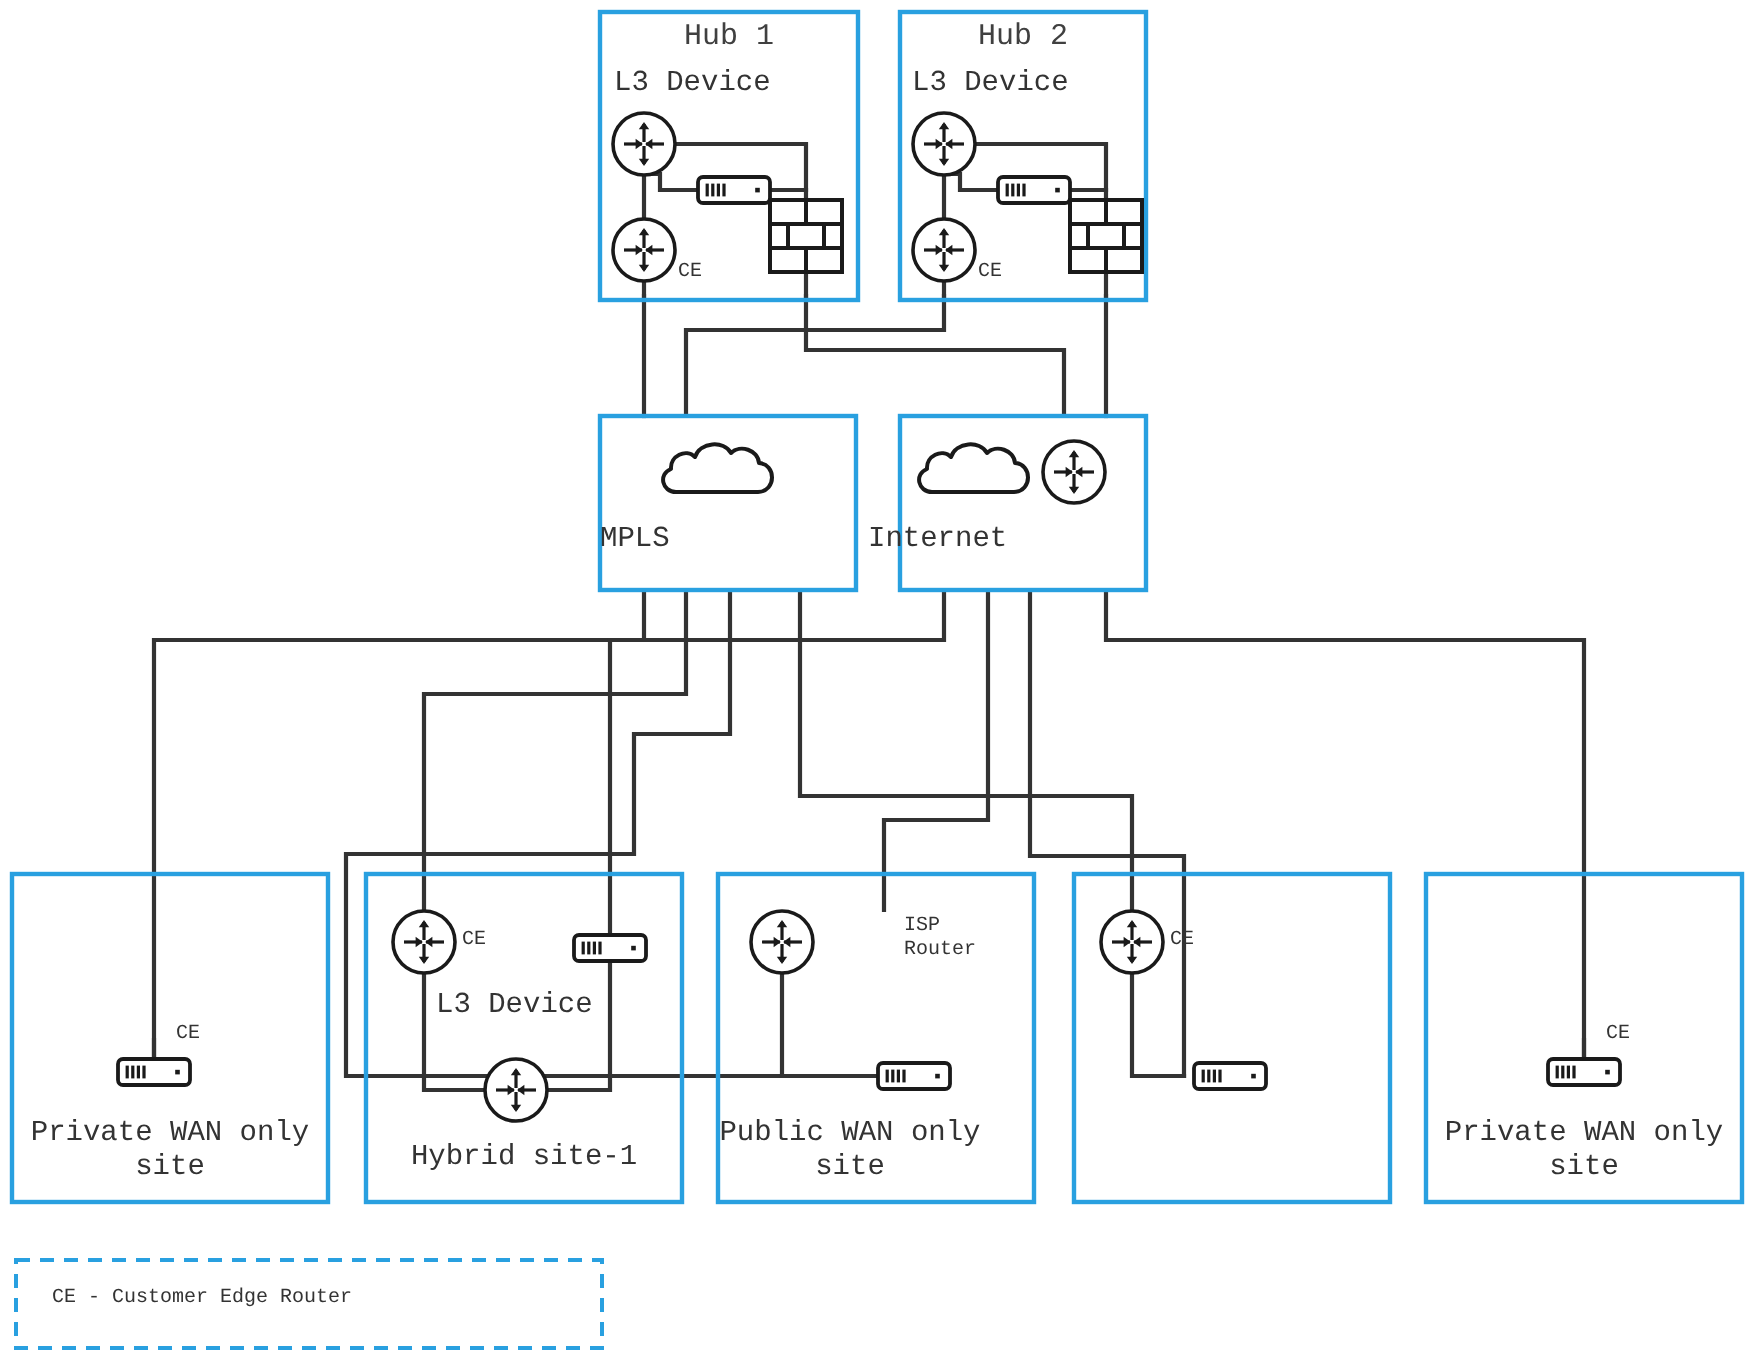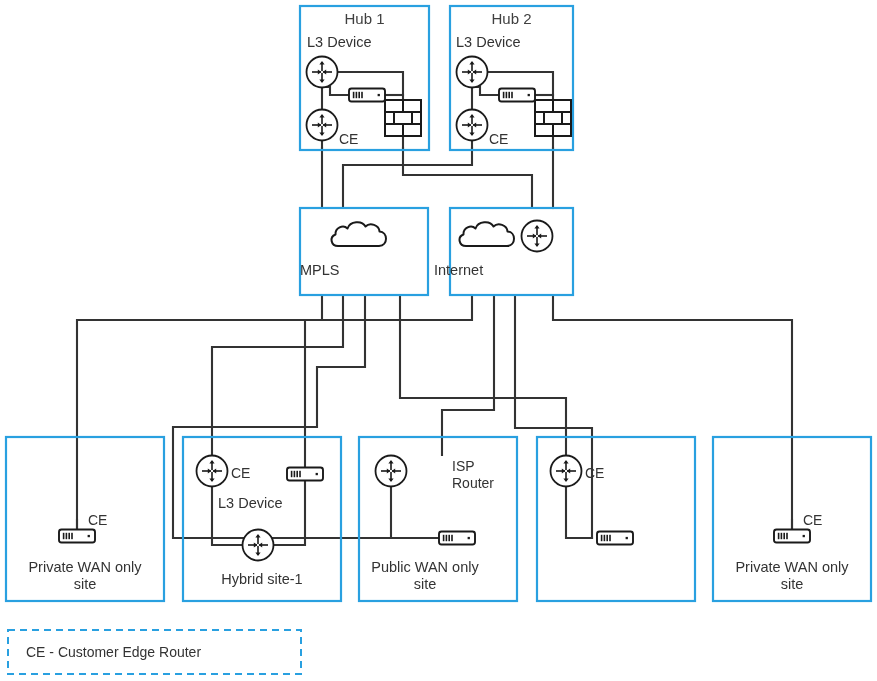"Hub 1" .txt { font-family: none -> Liberation Mono, monospace }
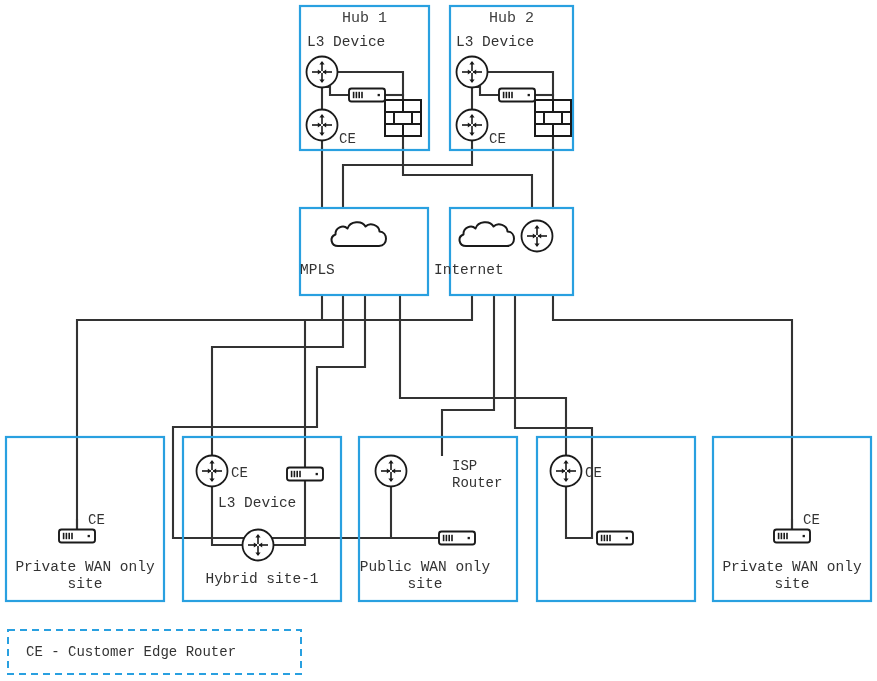"CE" .lbl-small { font-size: 14px -> 10px }
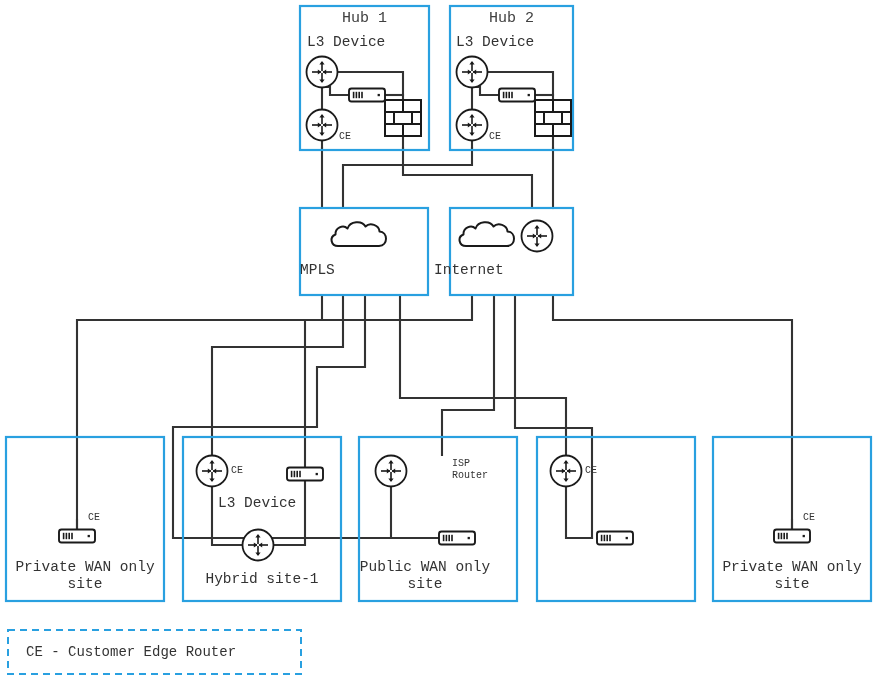"CE - Customer Edge Router" .lbl-legend { font-size: 14px -> 10px }
